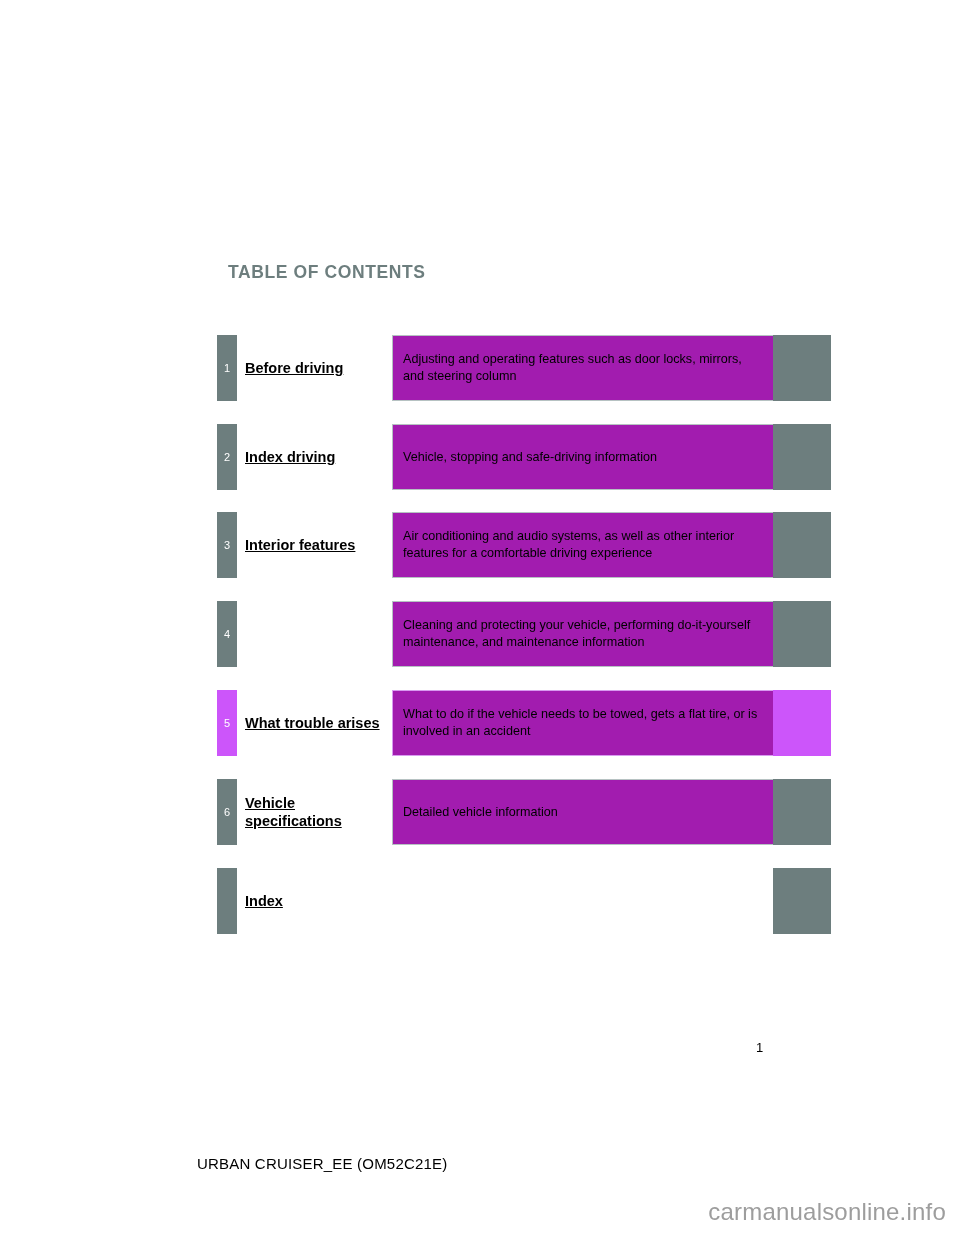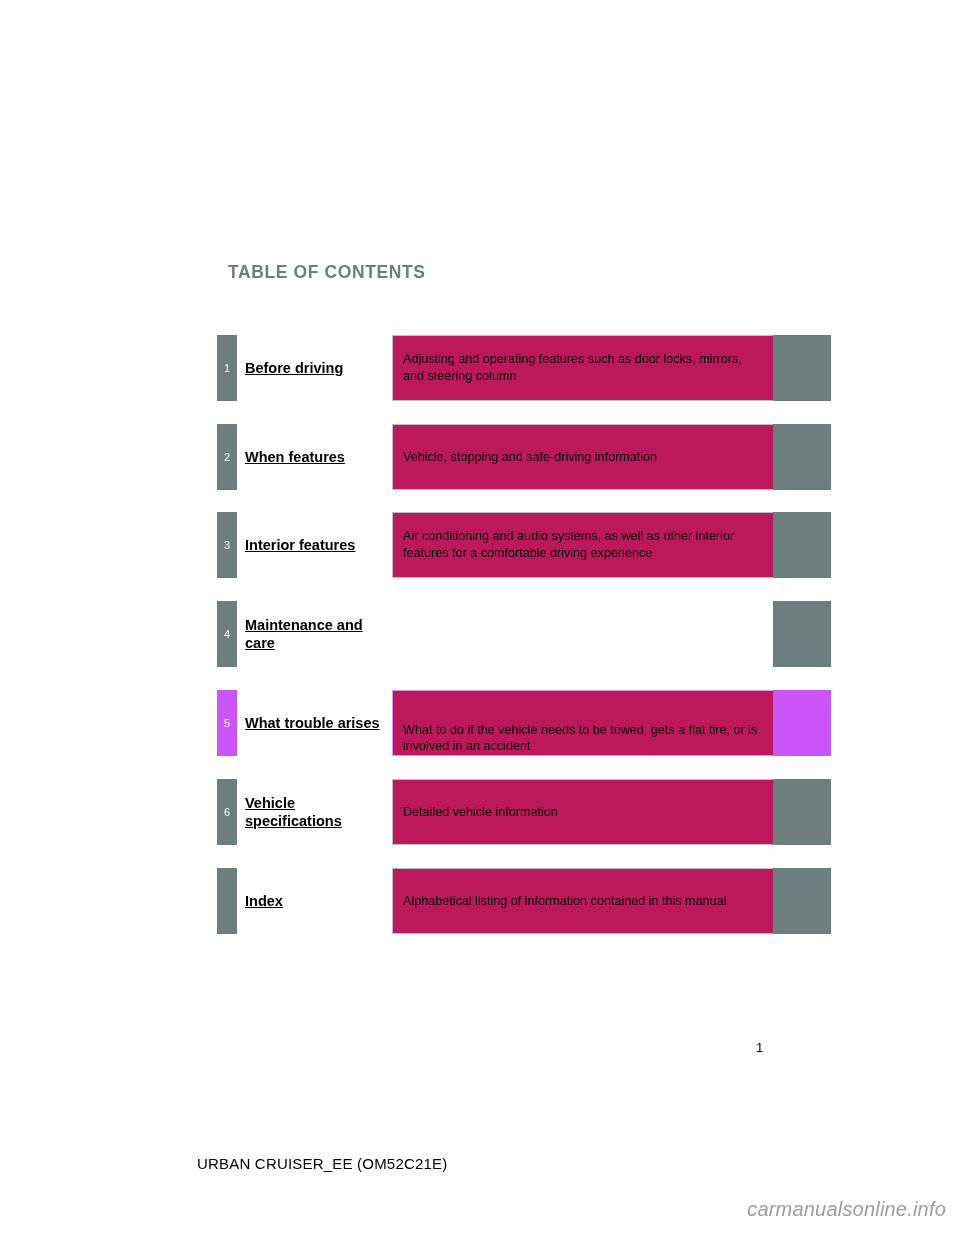"Adjusting and operating features such" .row-desc { background: #be185d -> #a21caf }
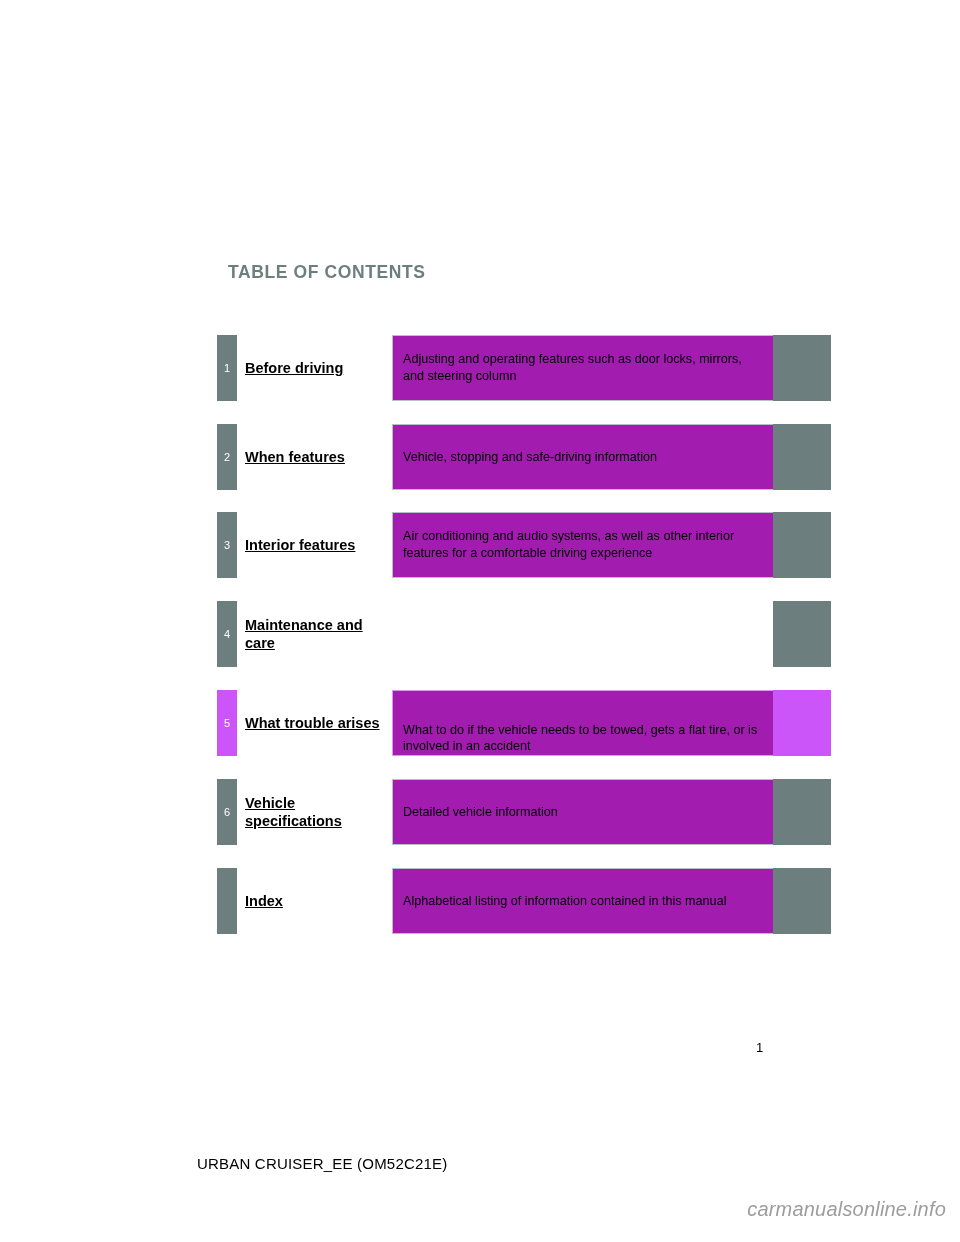"When features" div.row-label { text: When features -> Index driving }
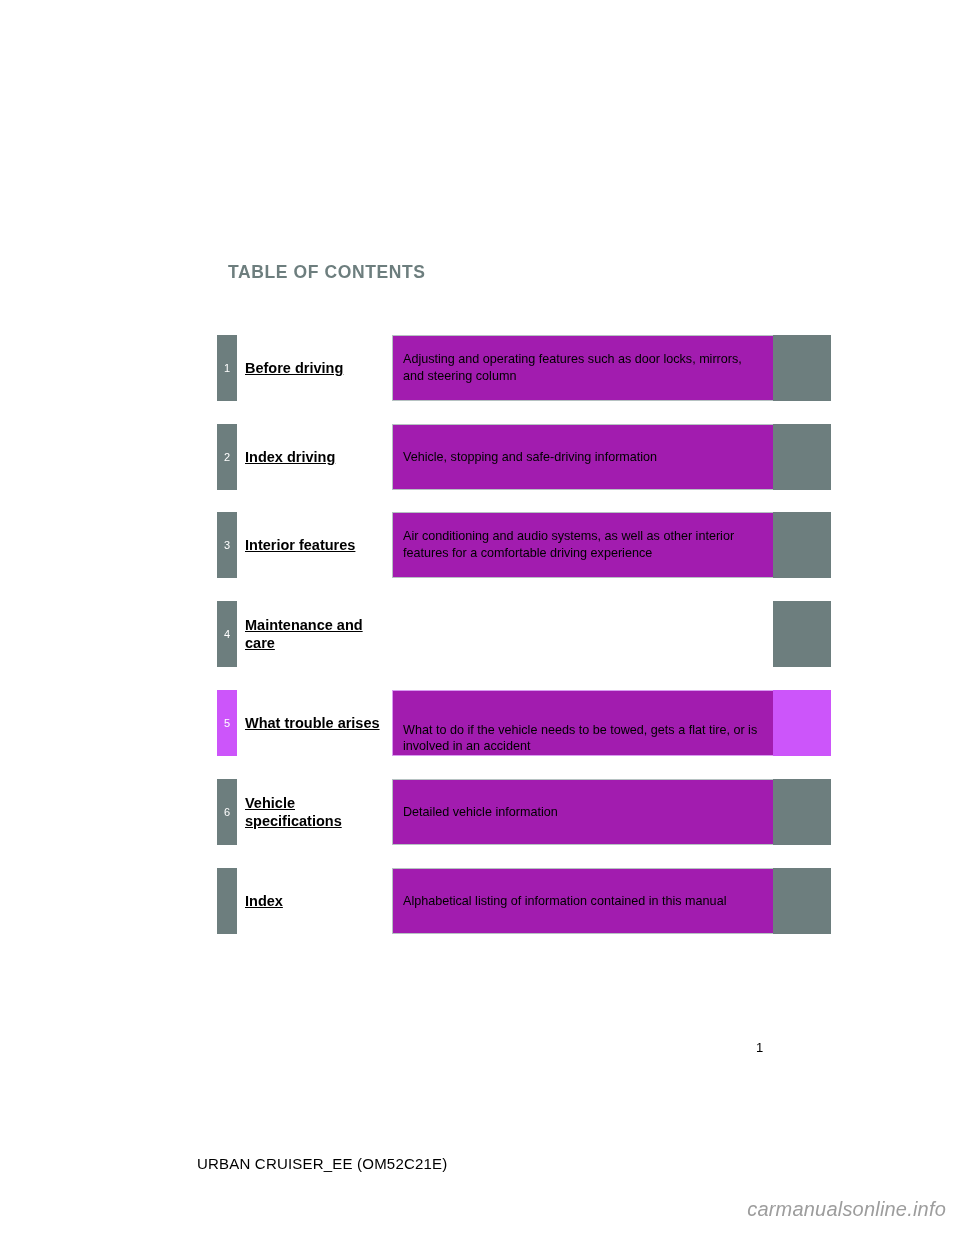"Maintenance and care" div.row-label { html: <div>Maintenance and care</div> -> none }
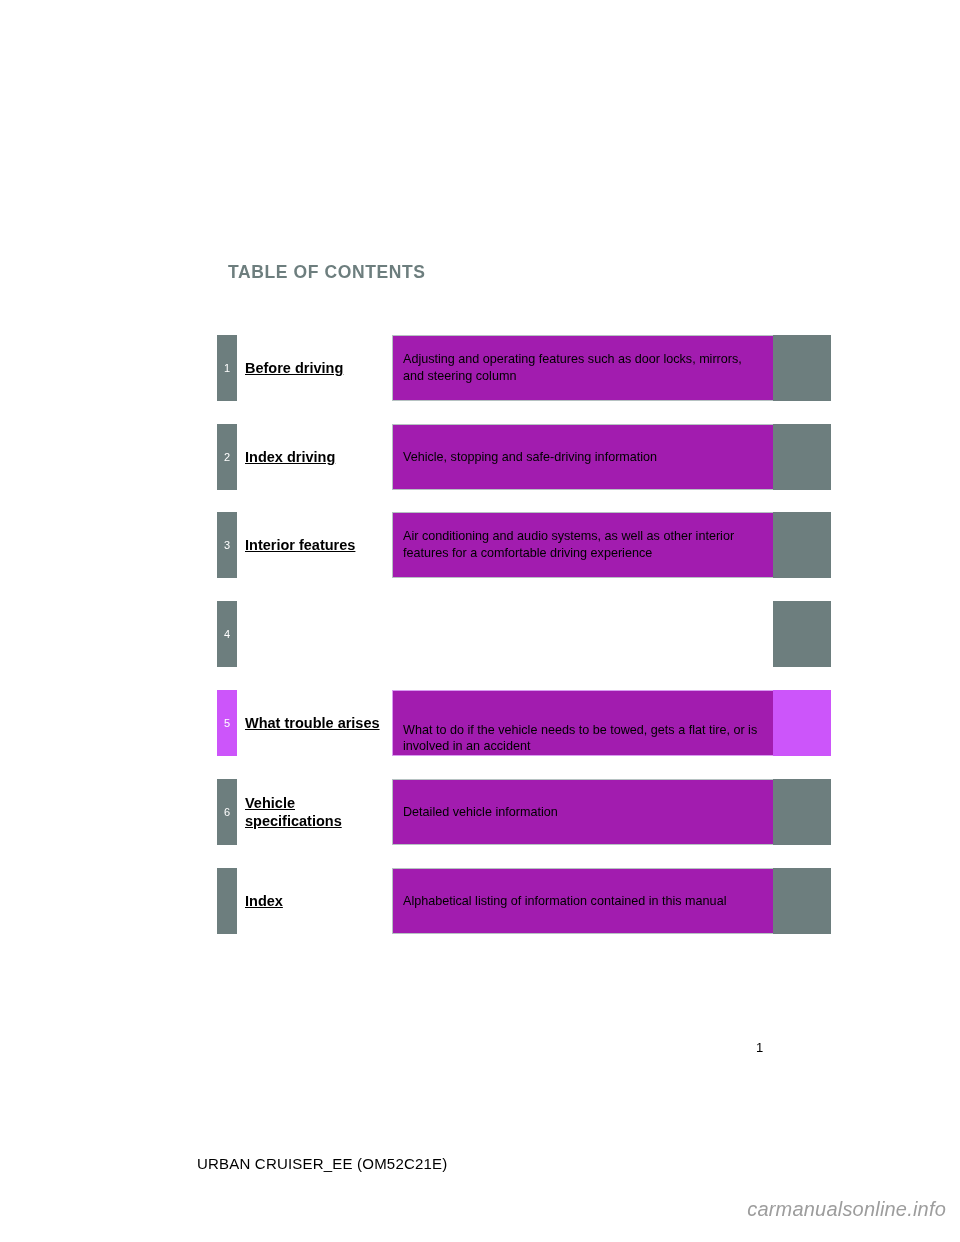"Cleaning and protecting your vehicle," div.row-desc { html: none -> <div> <span>Cleaning and protecting your vehicle, performing do-it-yourself maintenance, and maintenance information</span> </div> }
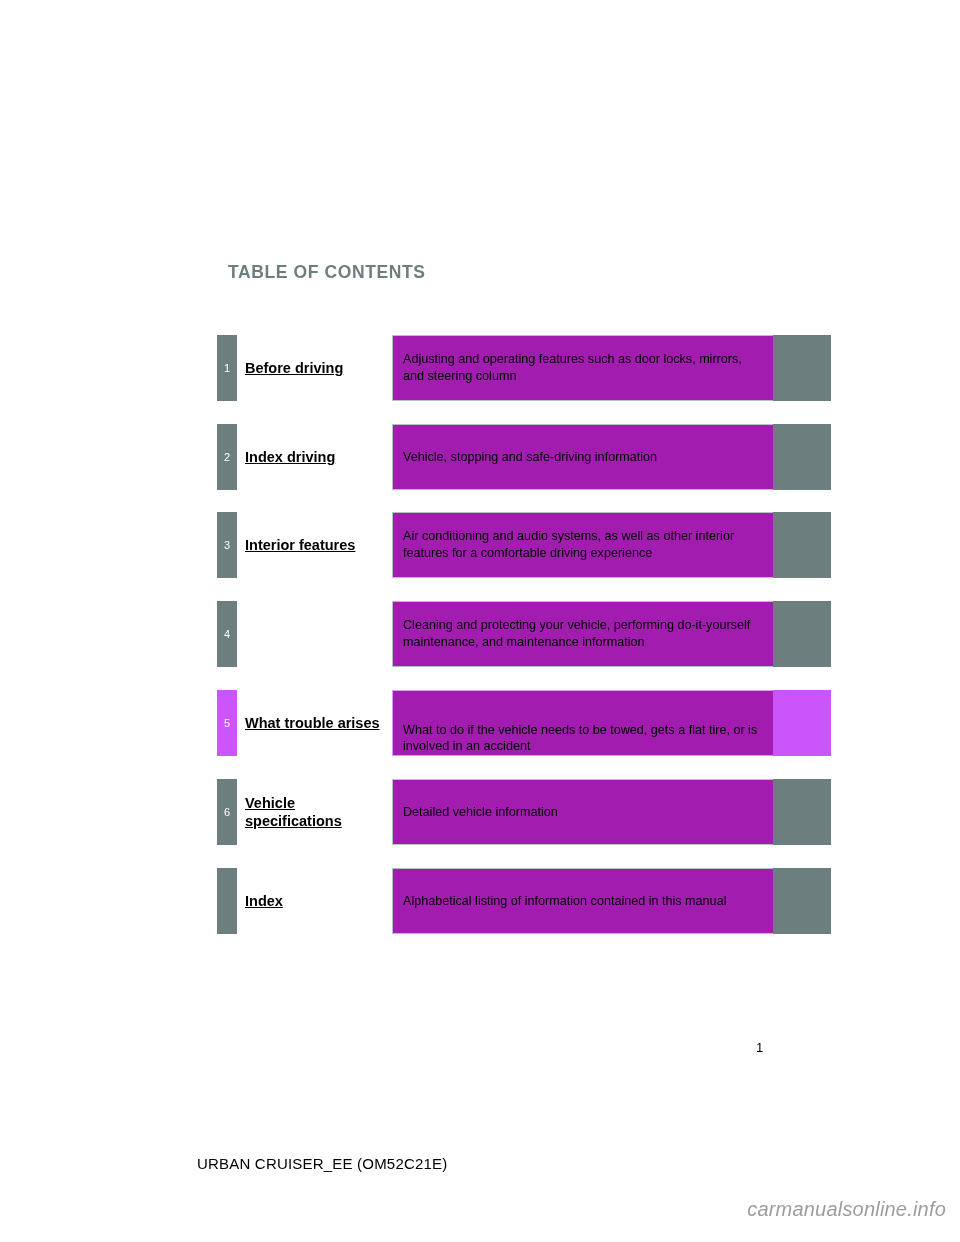"What to do if the" .toc-row.accent .row-desc { align-items: flex-end -> none }
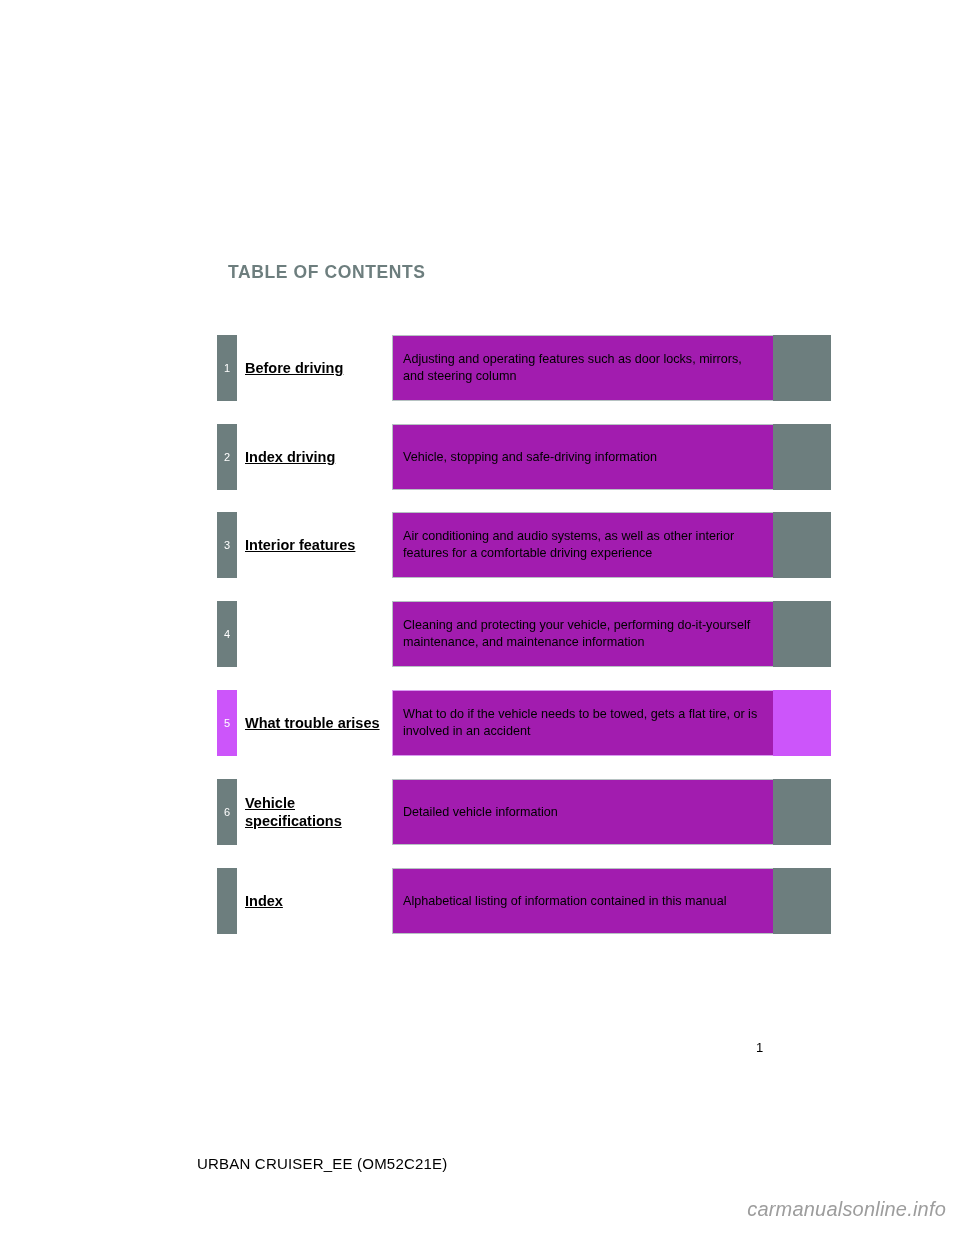"Alphabetical listing of information" div.row-desc { html: <div> <span>Alphabetical listing of information contained in this manual</span> </div> -> none }
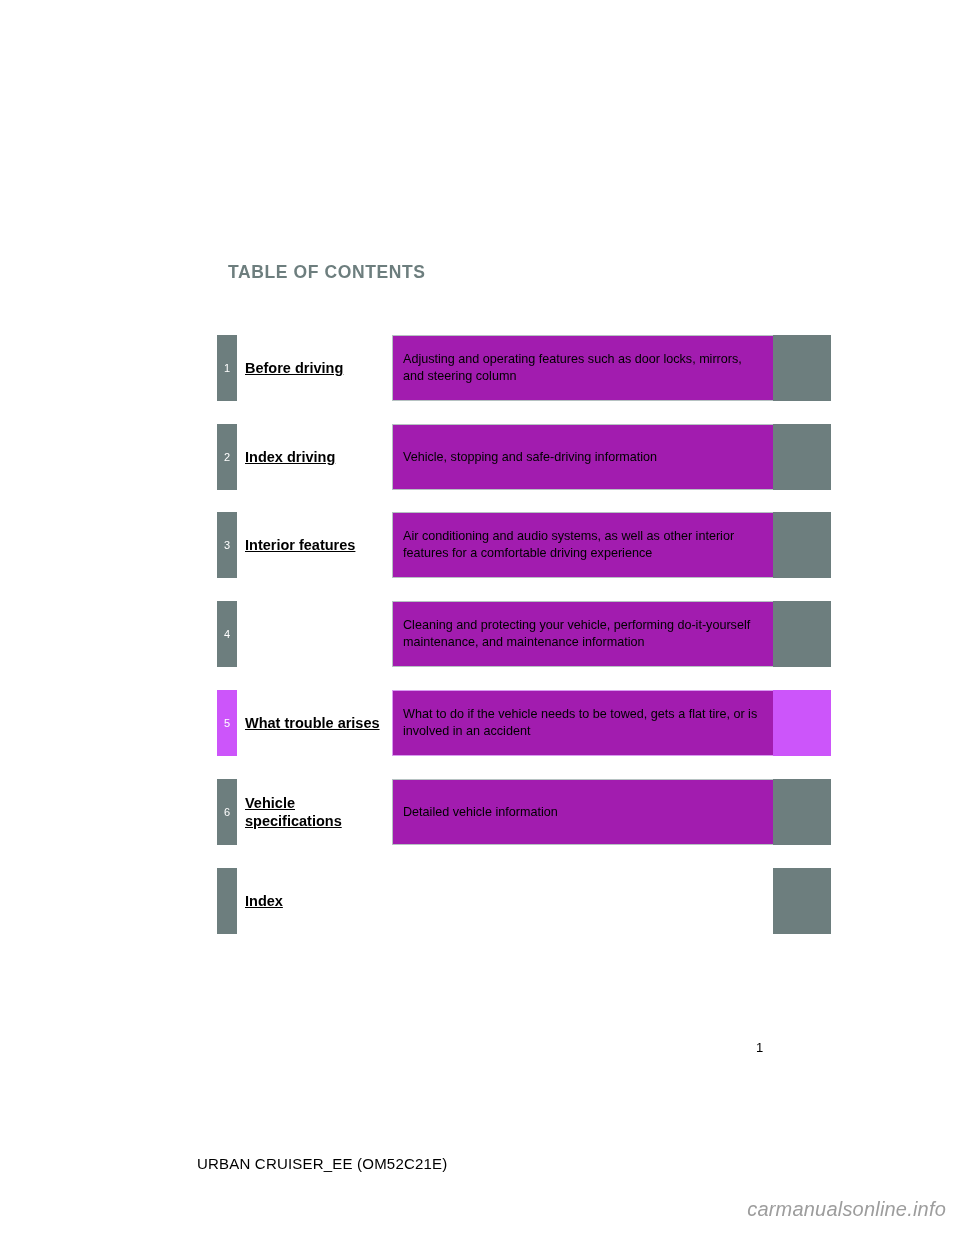"carmanualsonline.info" .watermark { font-size: 20px -> 24px; font-style: italic -> none }
